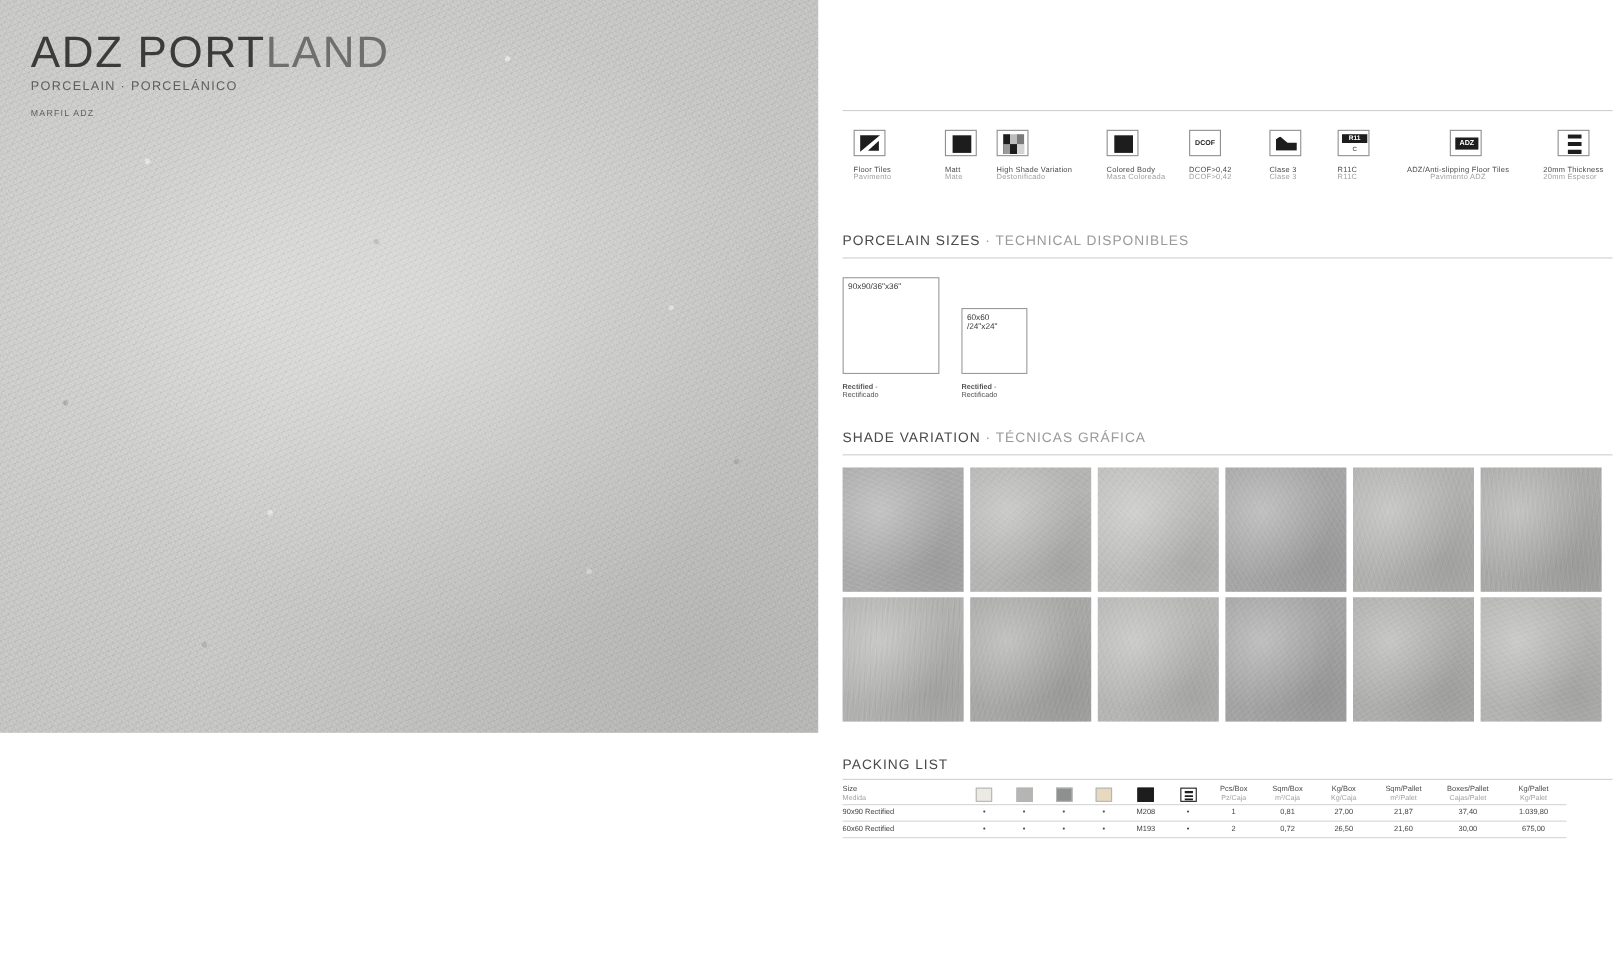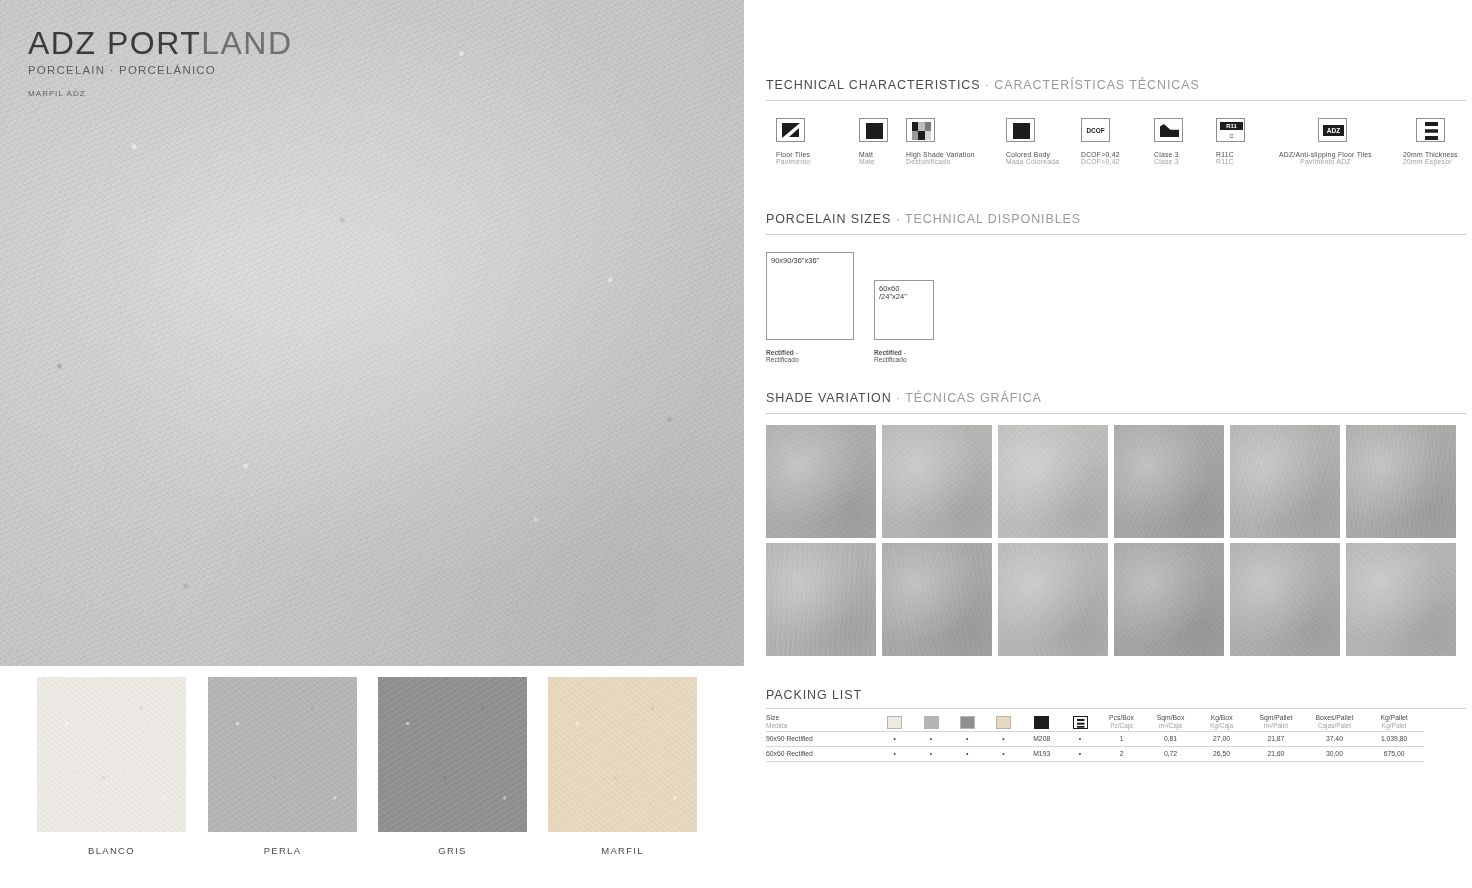"ADZ PORTLAND" .title-main { font-size: 32px -> 40px }
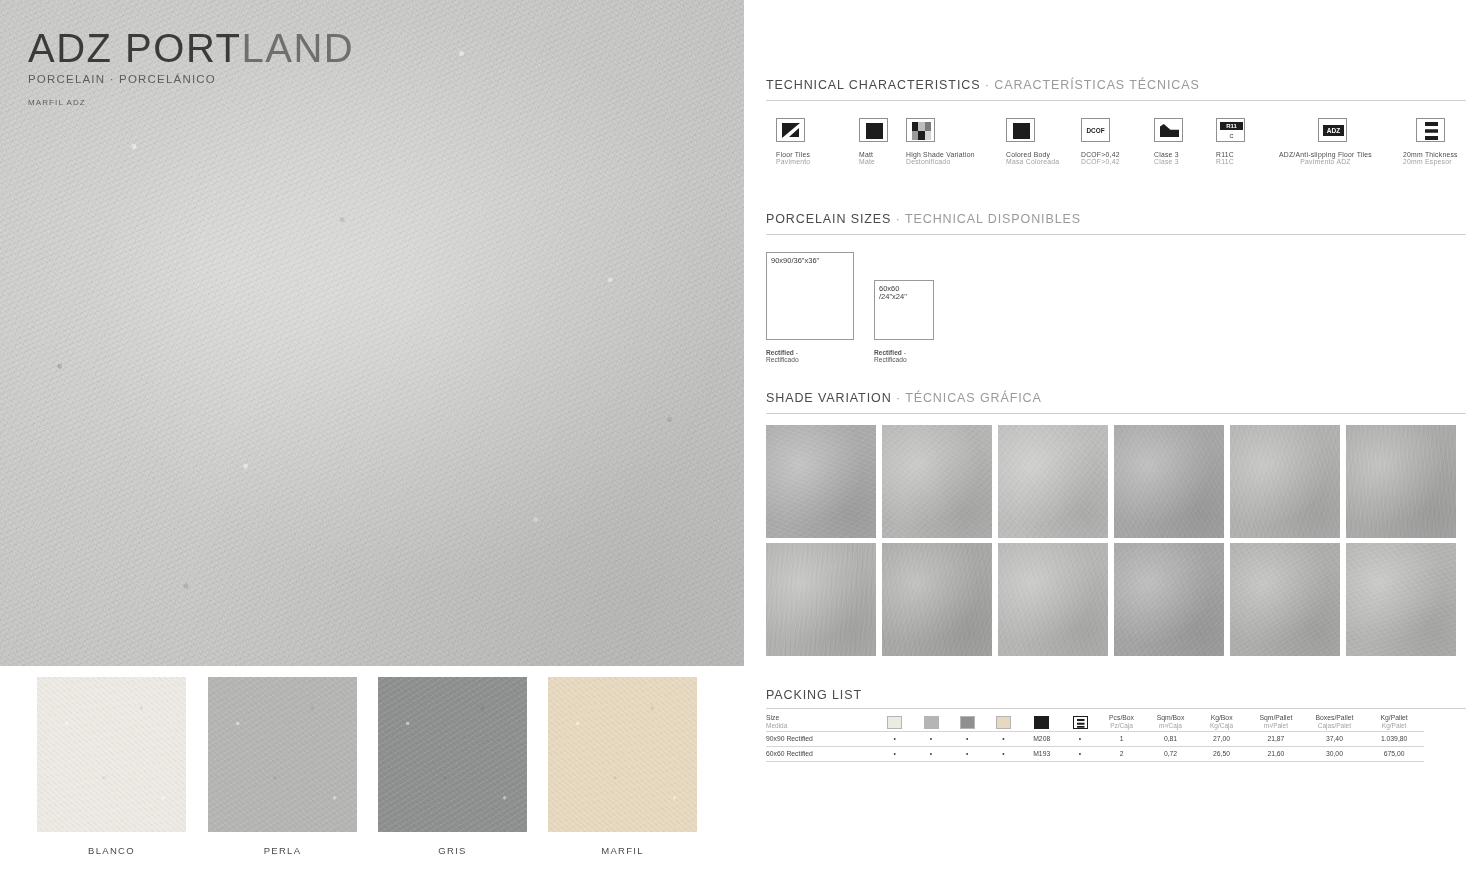"TECHNICAL CHARACTERISTICS ·" div.sec-head { html: <div> <span>TECHNICAL CHARACTERISTICS</span> <span>· CARACTERÍSTICAS TÉCNICAS</span> </div> -> none }
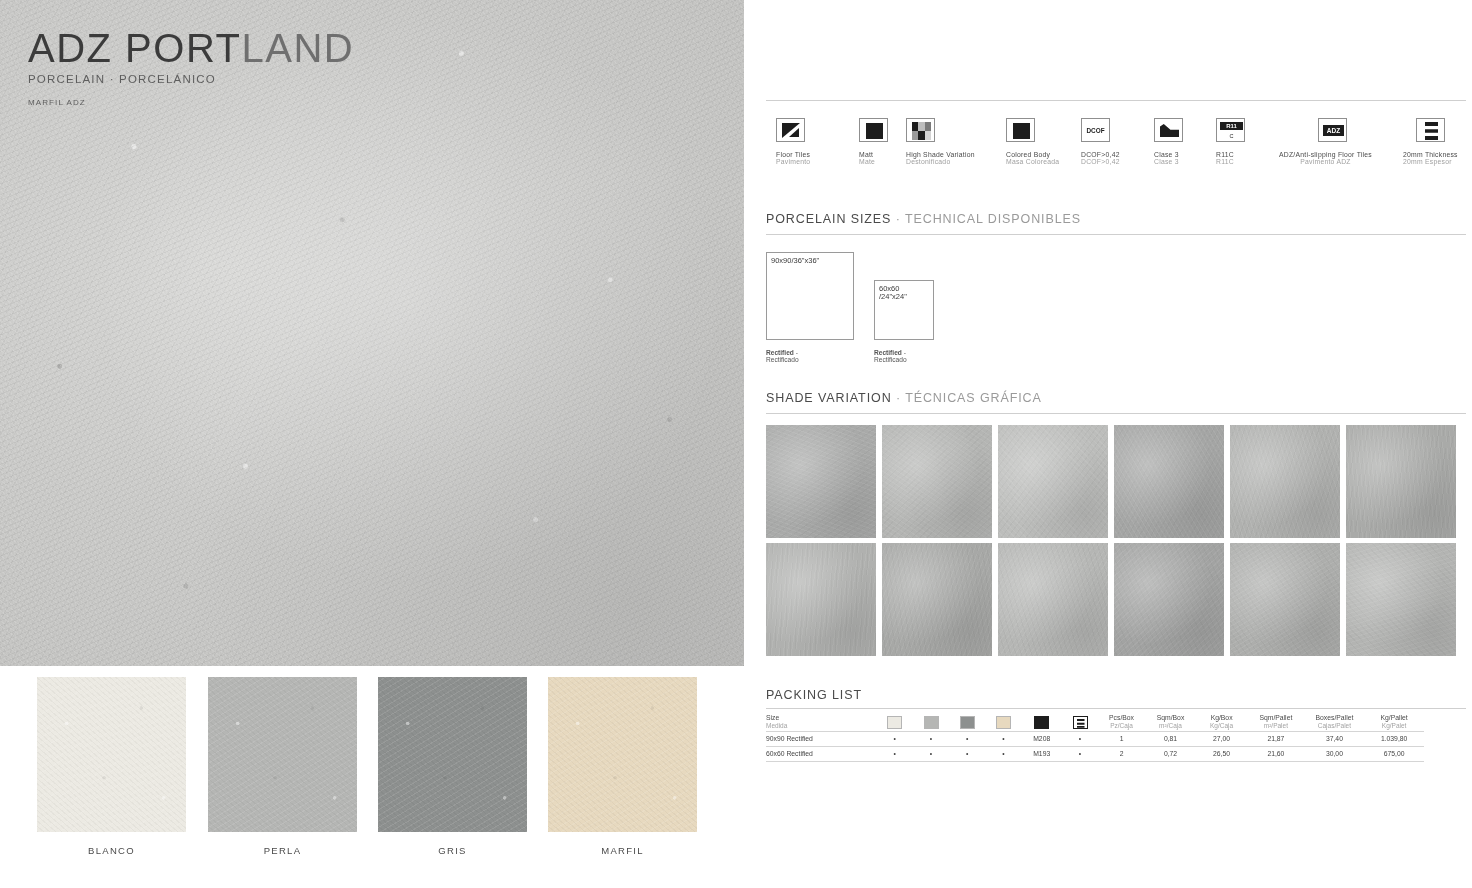"BLANCO" div.swatches { html: <div> <div> <div></div> <div>BLANCO</div> </div> <div> <div></div> <div>PERLA</div> </div> <div> <div></div> <div>GRIS</div> </div> <div> <div></div> <div>MARFIL</div> </div> </div> -> none }
